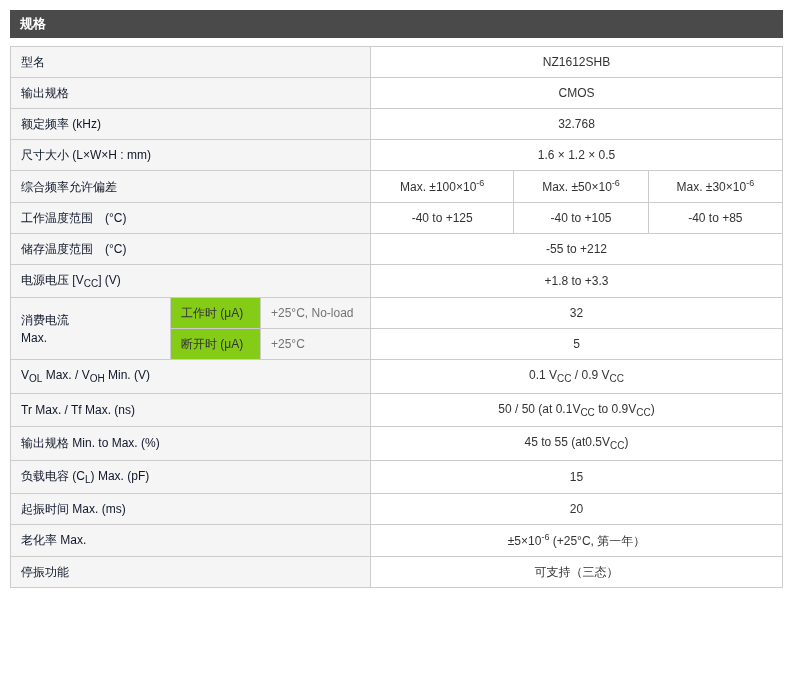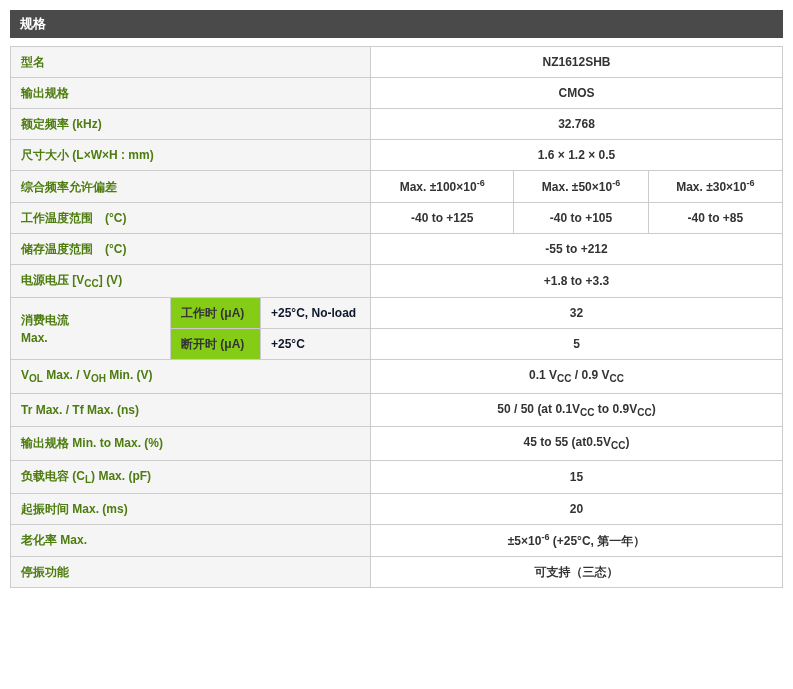"型名" .label-cell { color: #4d7c0f -> #0f172a; font-weight: bold -> normal }
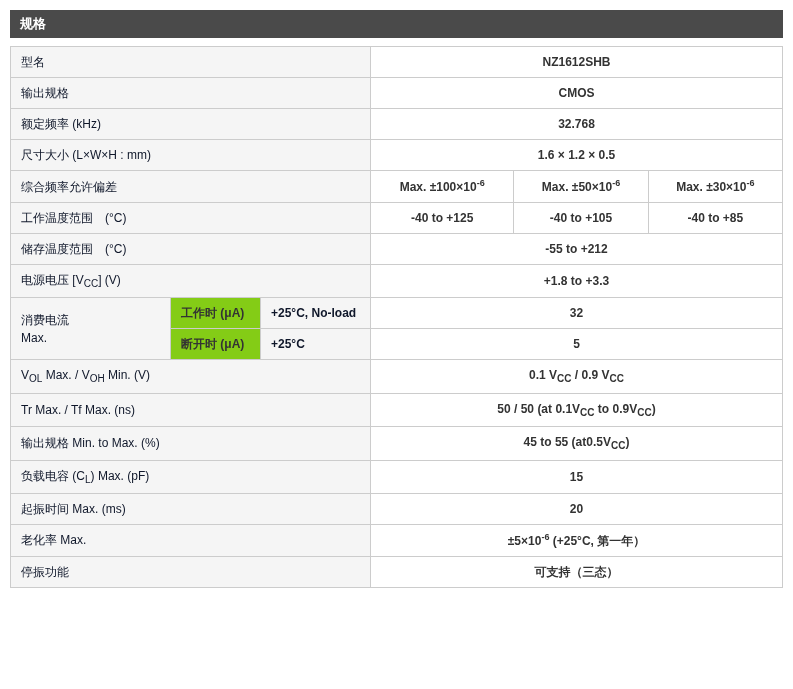"NZ1612SHB" td, th { font-weight: bold -> none }
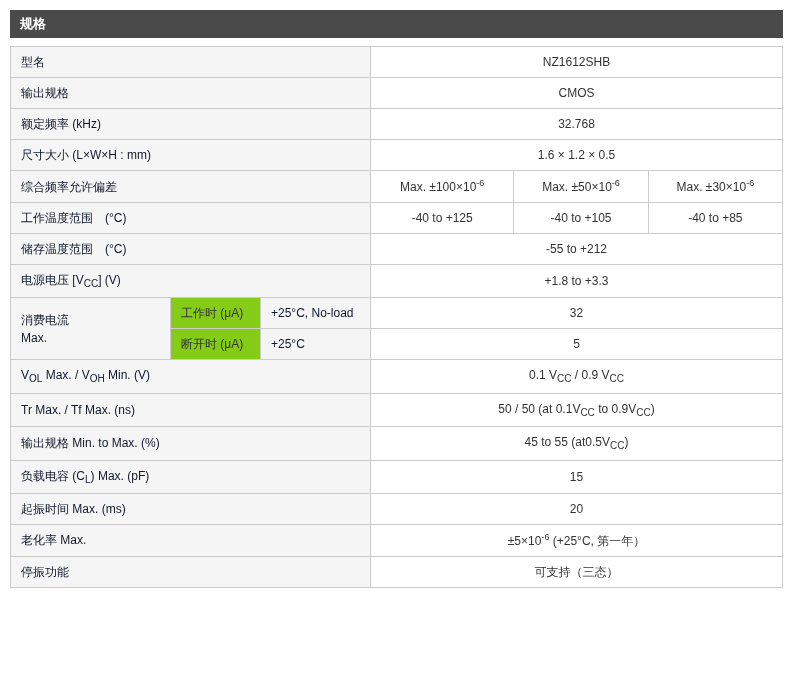"+25°C, No-load" .sub-sub-label-cell { color: #0f172a -> #737373 }
